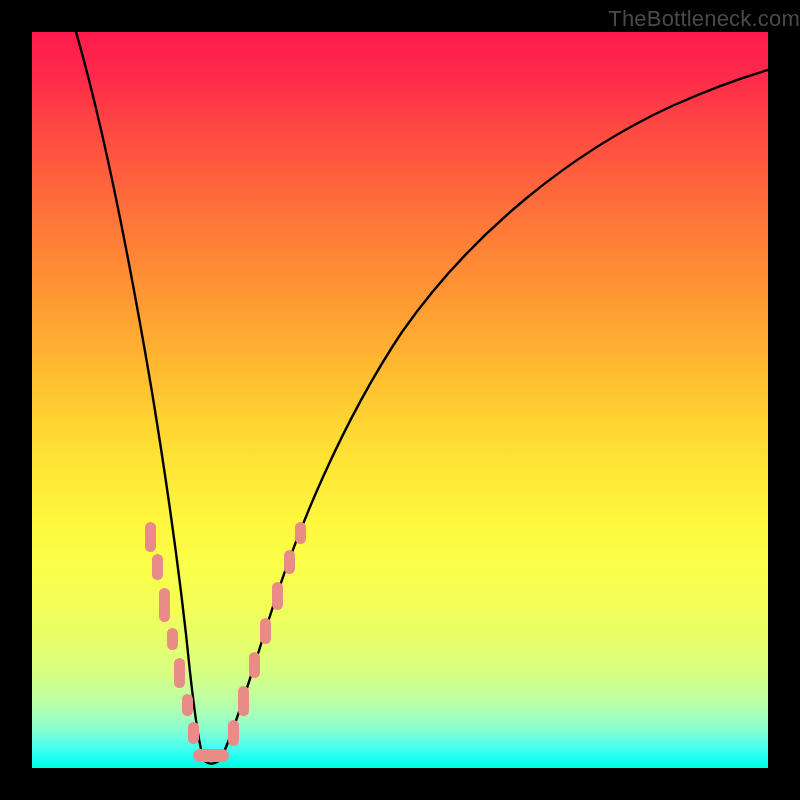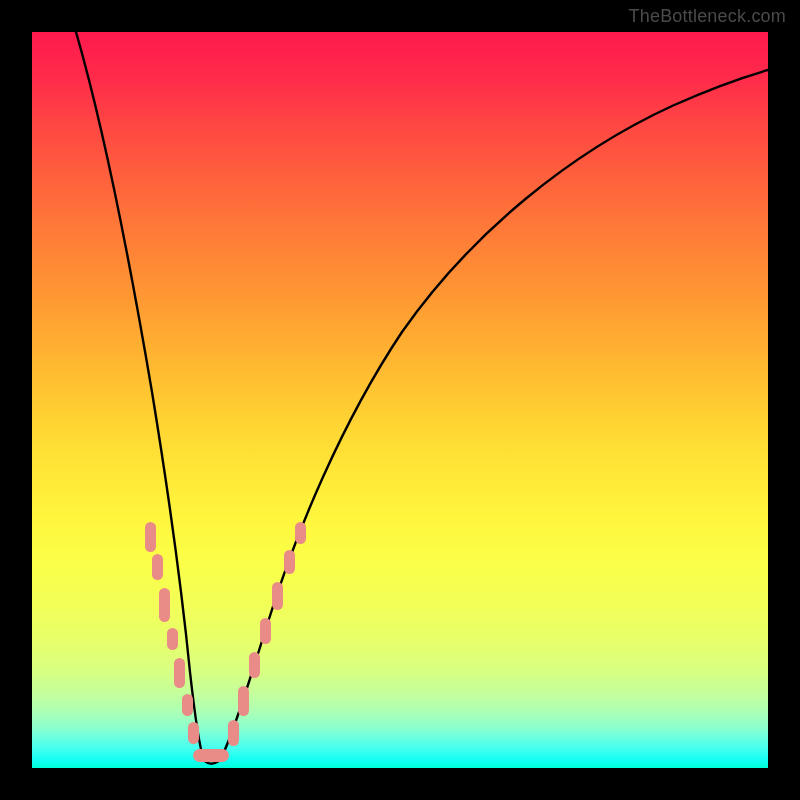"TheBottleneck.com" .watermark { font-size: 18px -> 22px; right: 14px -> 0 }
